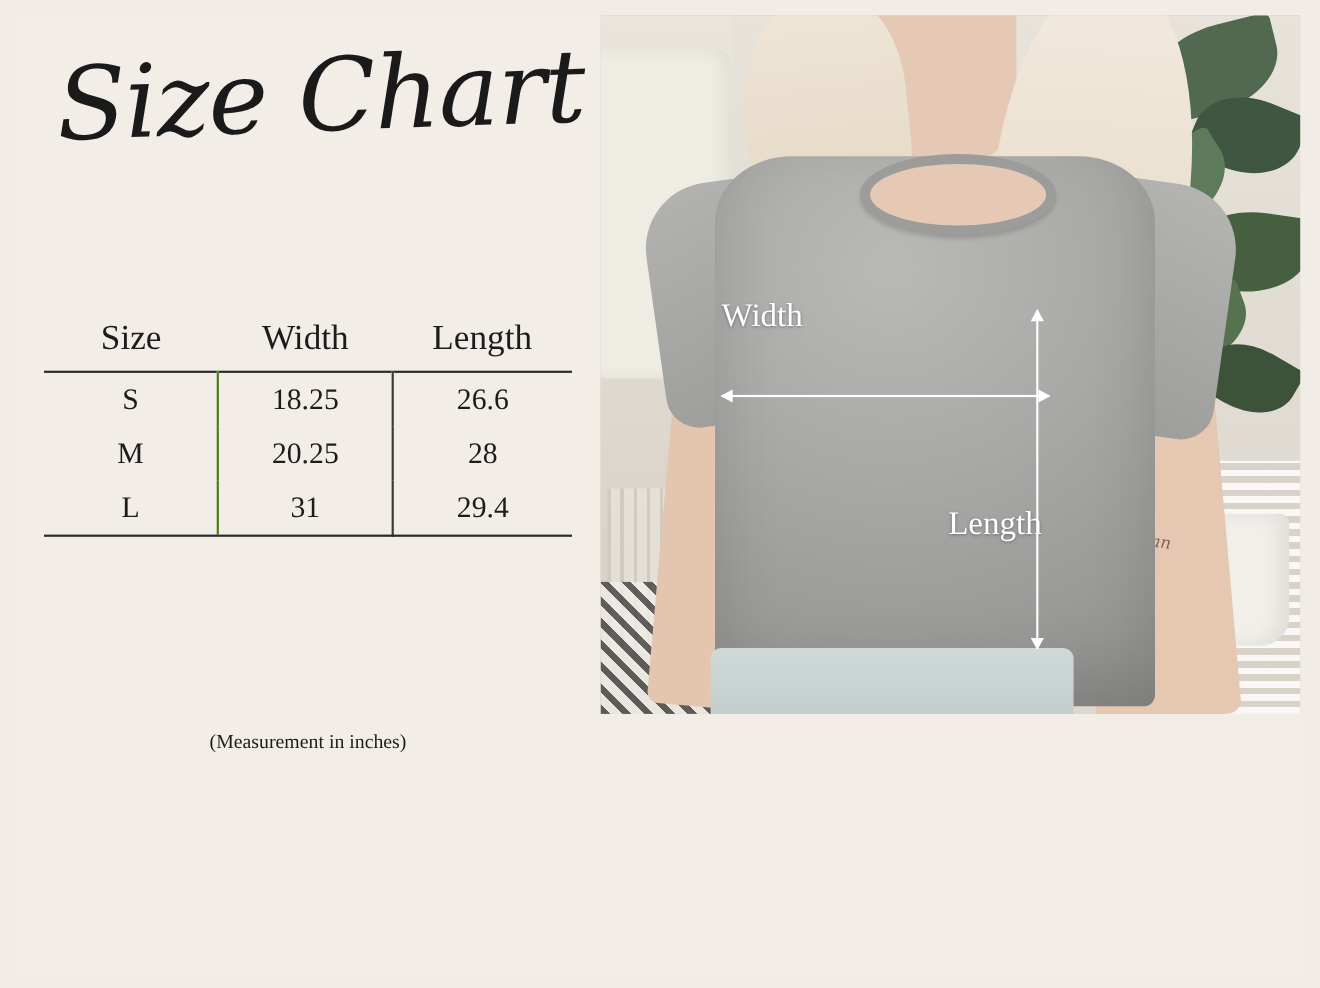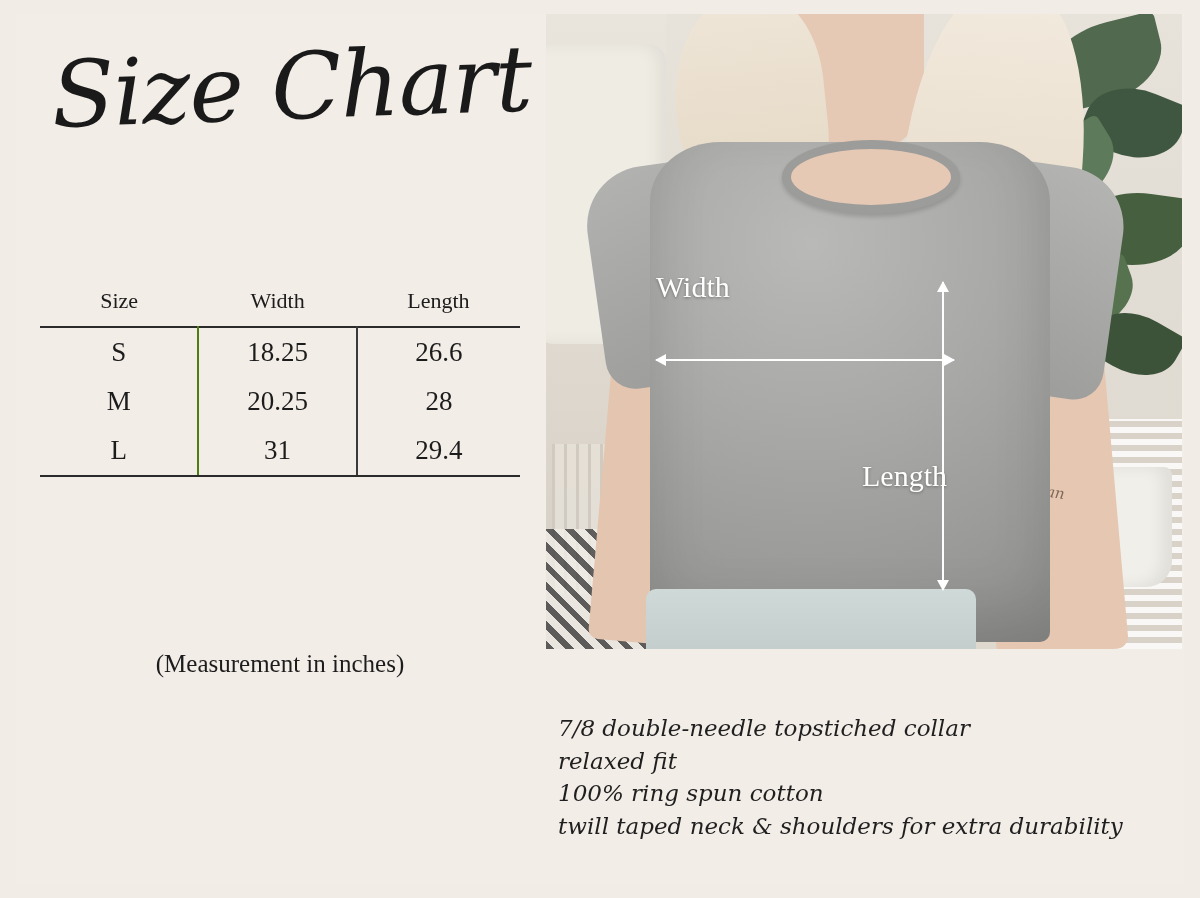"Size" table.size-table th { font-size: 22px -> 32px }
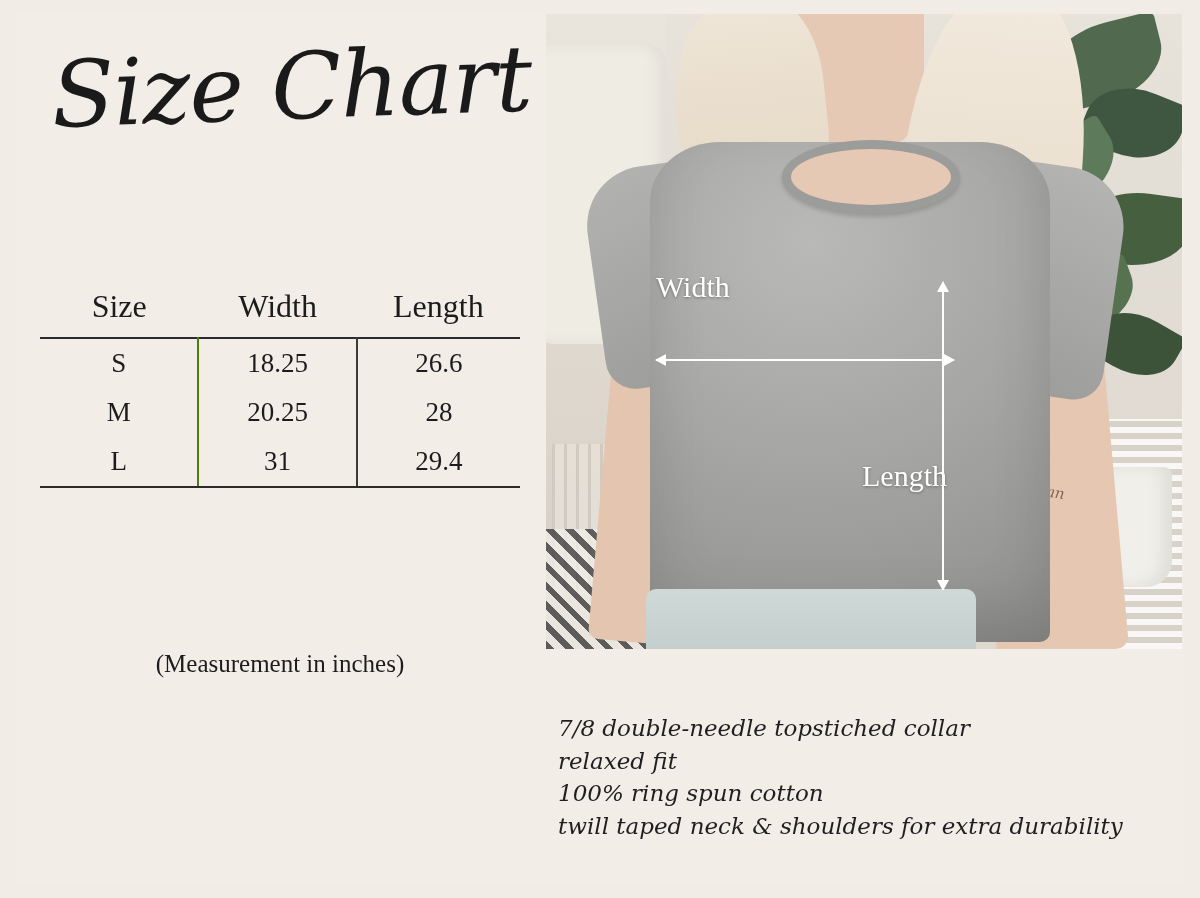"(Measurement in inches)" .measure-note { font-size: 25px -> 18px; top: 636px -> 650px }
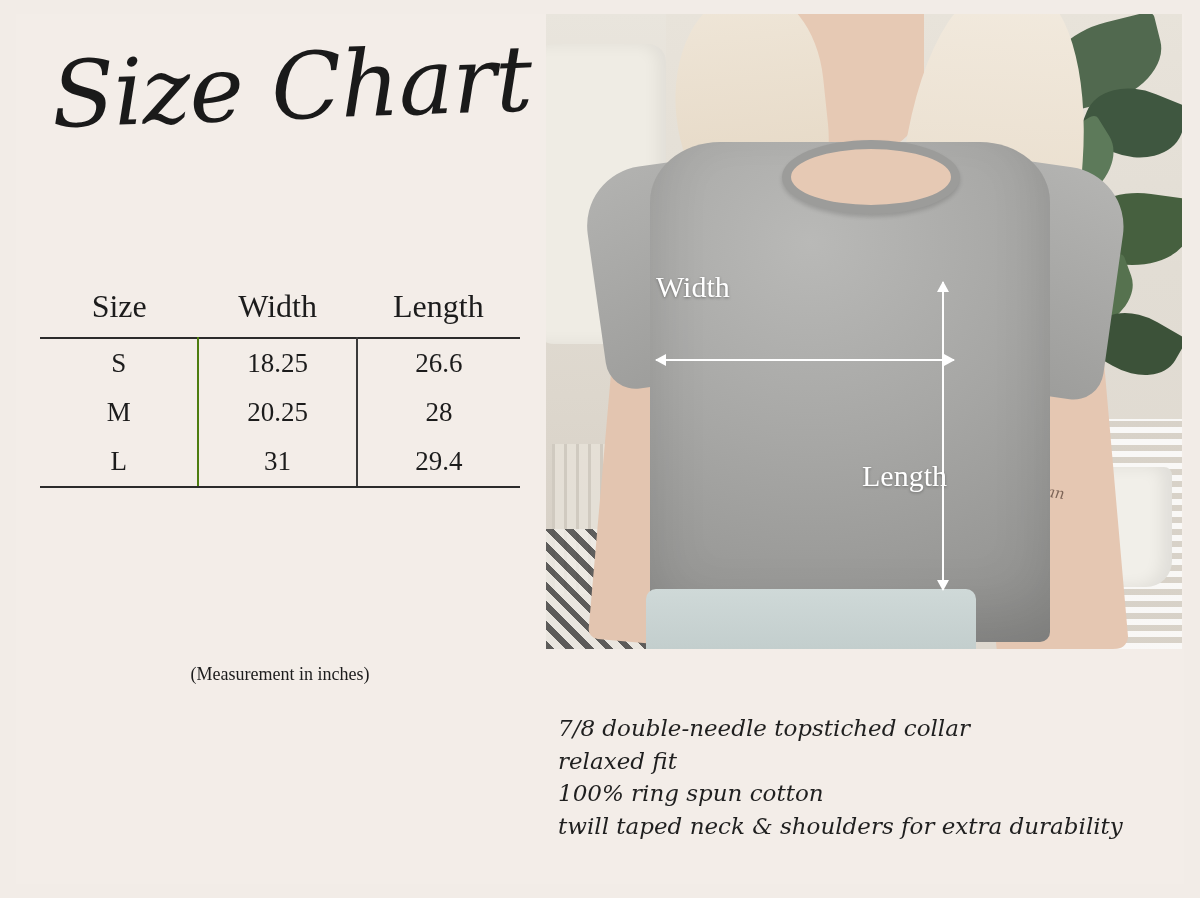"7/8 double-needle topstiched collar" ul.feature-list { html: <ul> <li>7/8 double-needle topstiched collar</li> <li>relaxed fit</li> <li>100% ring spun cotton</li> <li>twill taped neck &amp; shoulders for extra durability</li> </ul> -> none }
